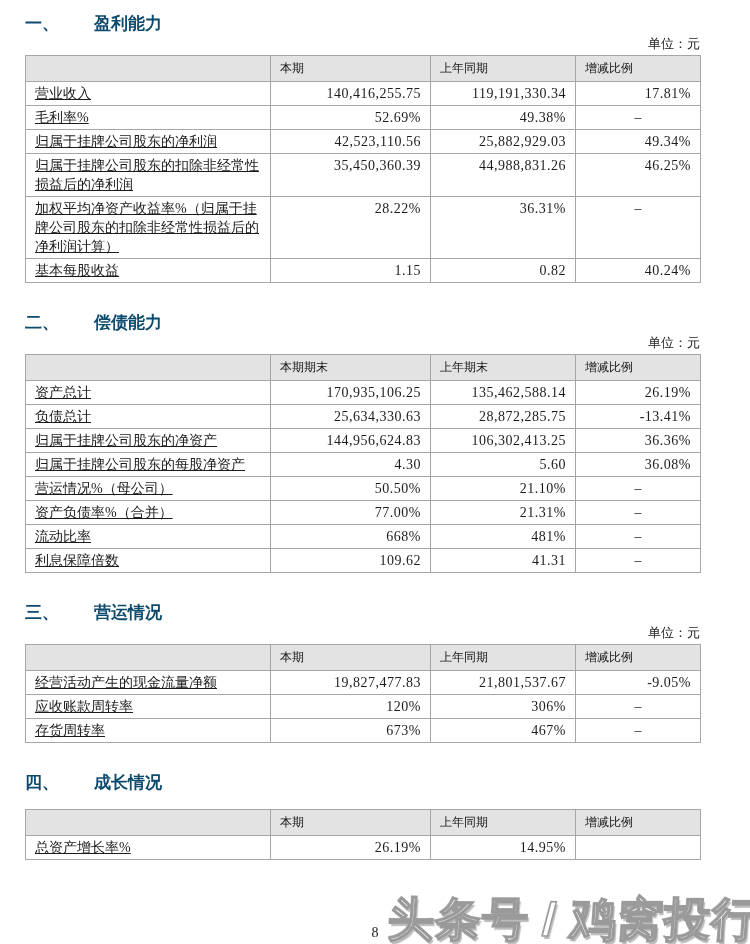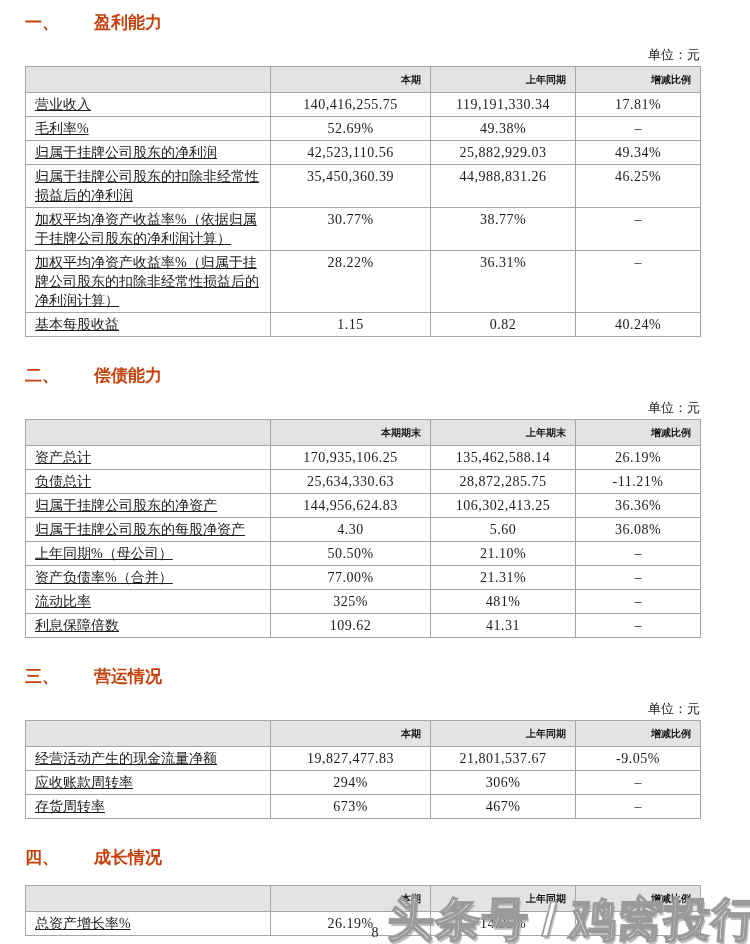"一、 盈利能力" .sec-head { color: #c2410c -> #0c4a6e; font-family: Liberation Mono, monospace -> Liberation Serif, serif }
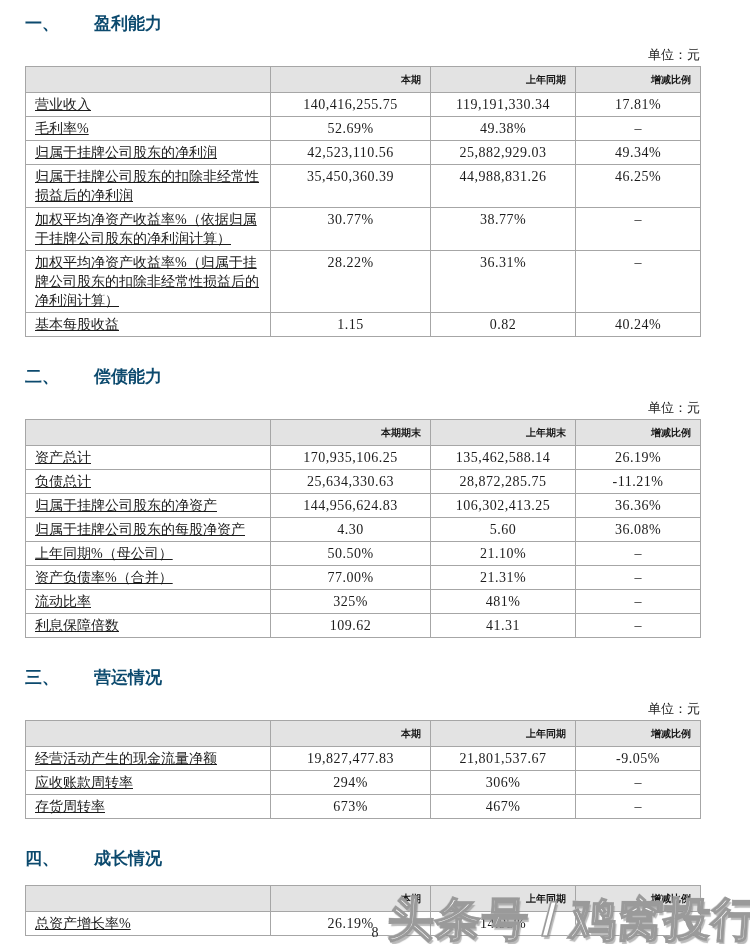"单位：元" .unit { margin: 11px 0 3px 0 -> 0 0 3px 0 }
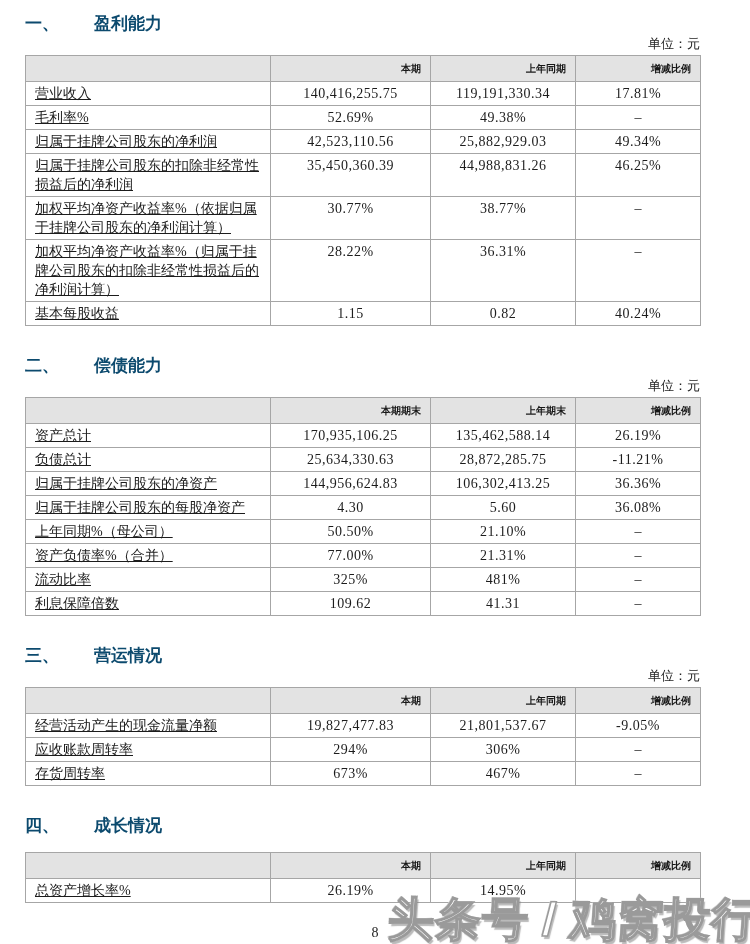"本期" table.fin thead th { font-size: 10px -> 12px; font-weight: bold -> normal; text-align: right -> left }
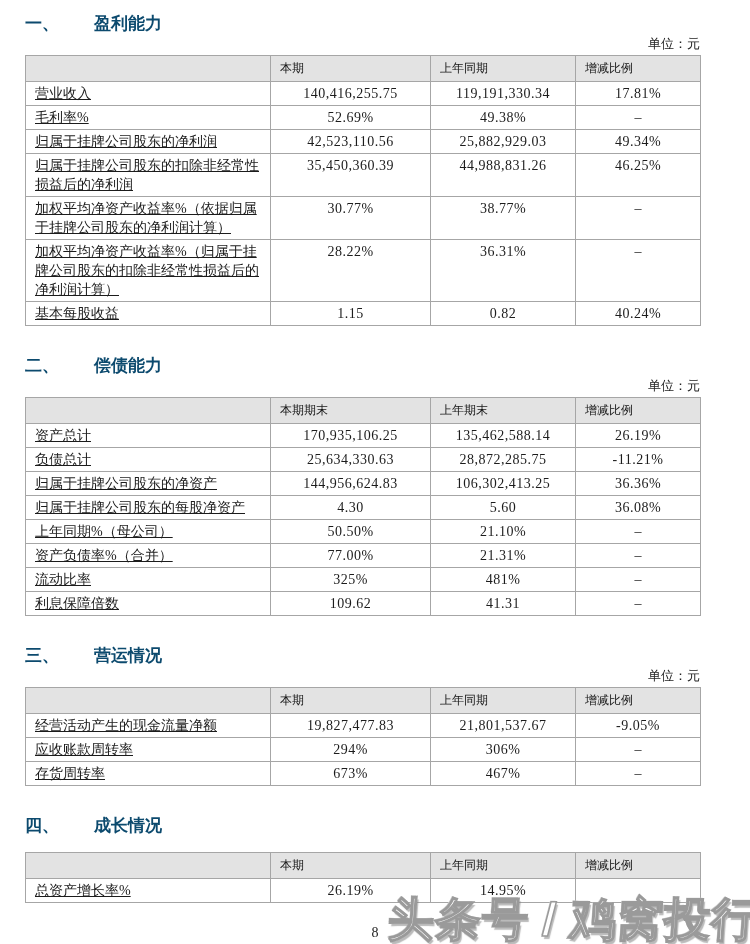"140,416,255.75" td.num { text-align: center -> right }
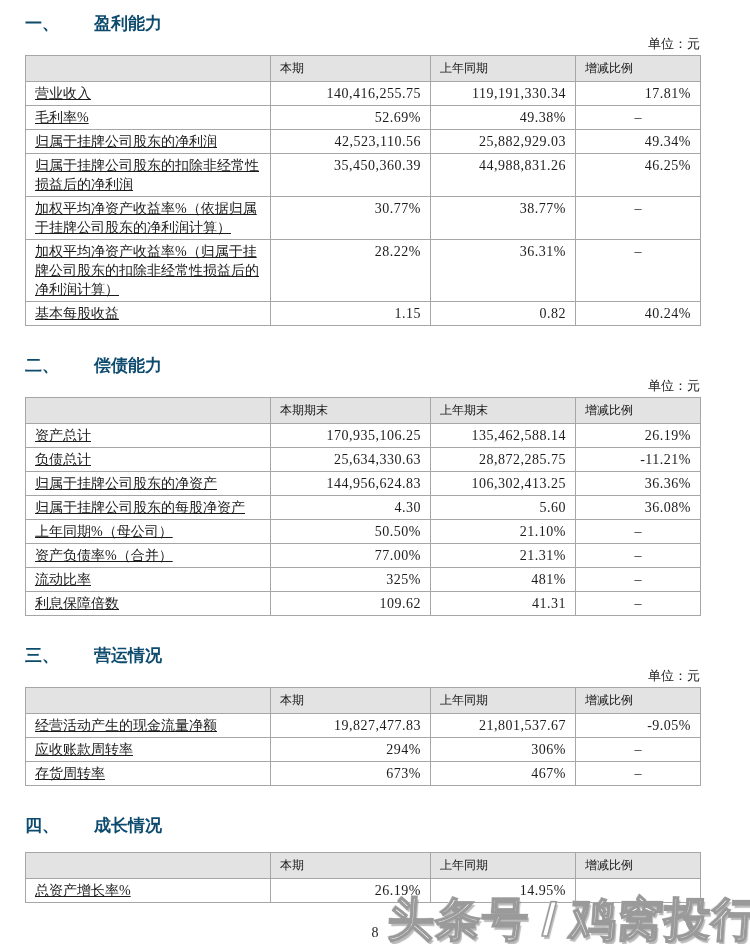"加权平均净资产收益率%（依据归属于挂牌公司股东的净利润计算）" tr { html: <tr> <td>加权平均净资产收益率%（依据归属于挂牌公司股东的净利润计算）</td> <td>30.77%</td> <td>38.77%</td> <td>–</td> </tr> -> none }
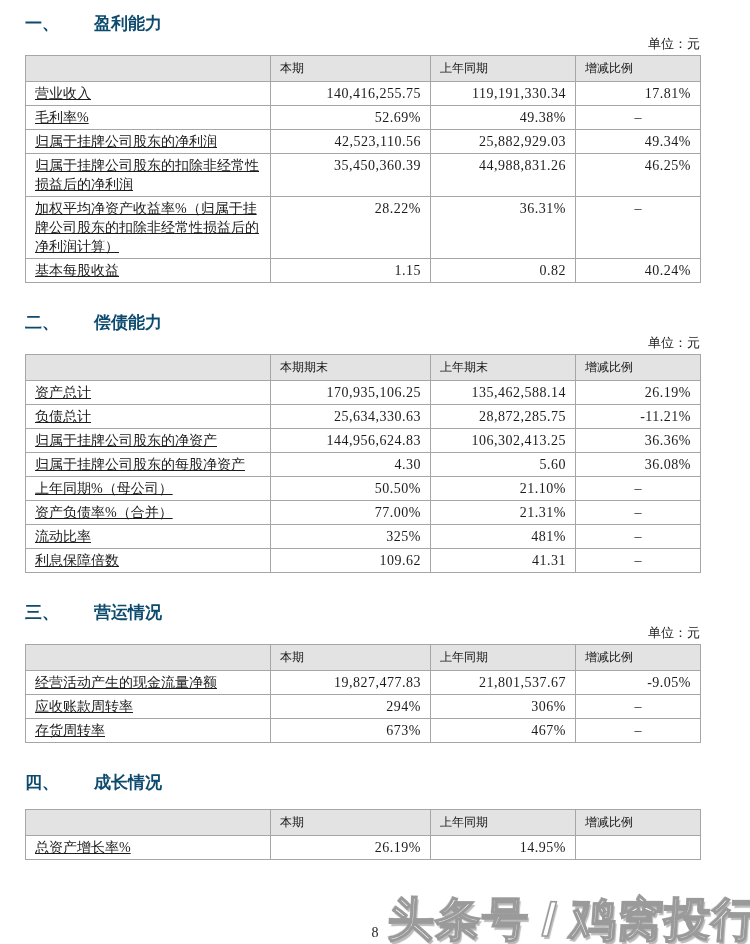"-11.21%" td.num { text: -11.21% -> -13.41% }
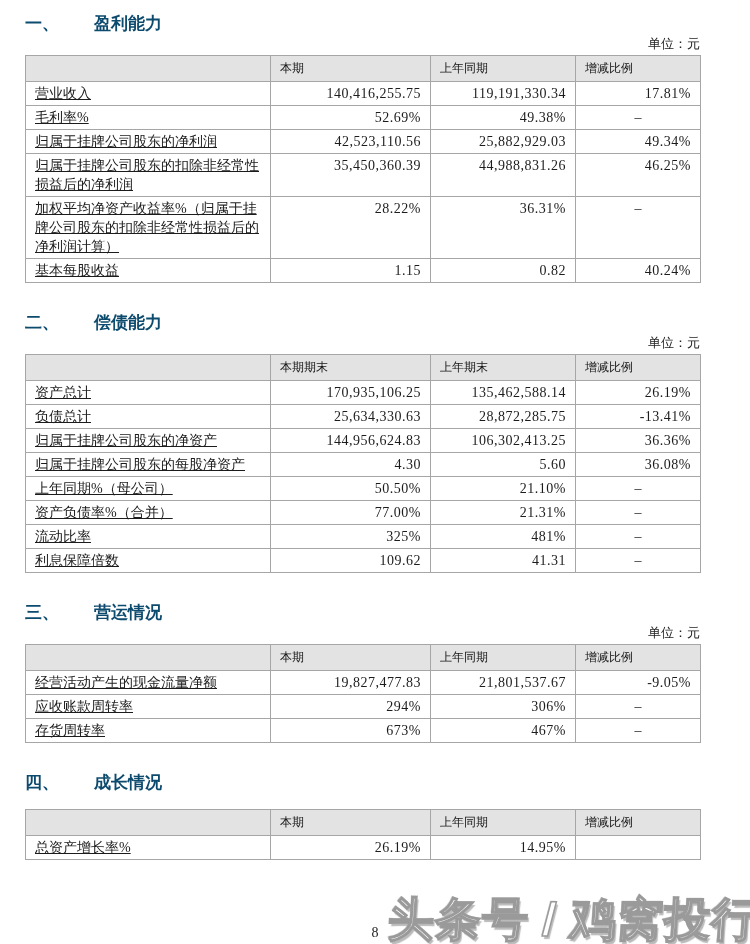"上年同期%（母公司）" td.lab { text: 上年同期% -> 营运情况% }
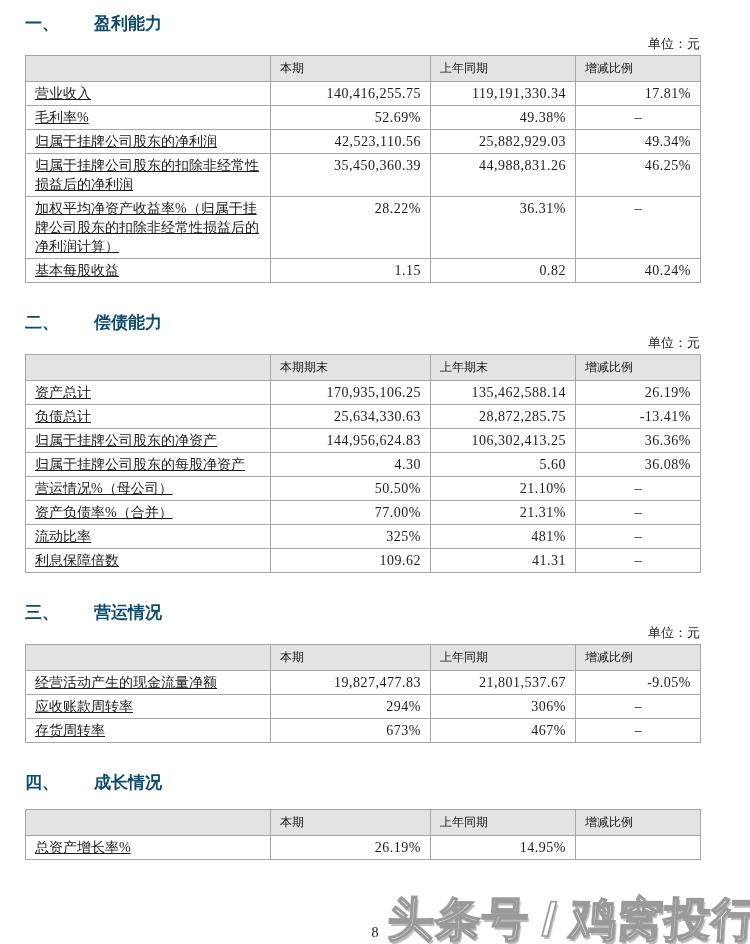"325%" td.num { text: 325% -> 668% }
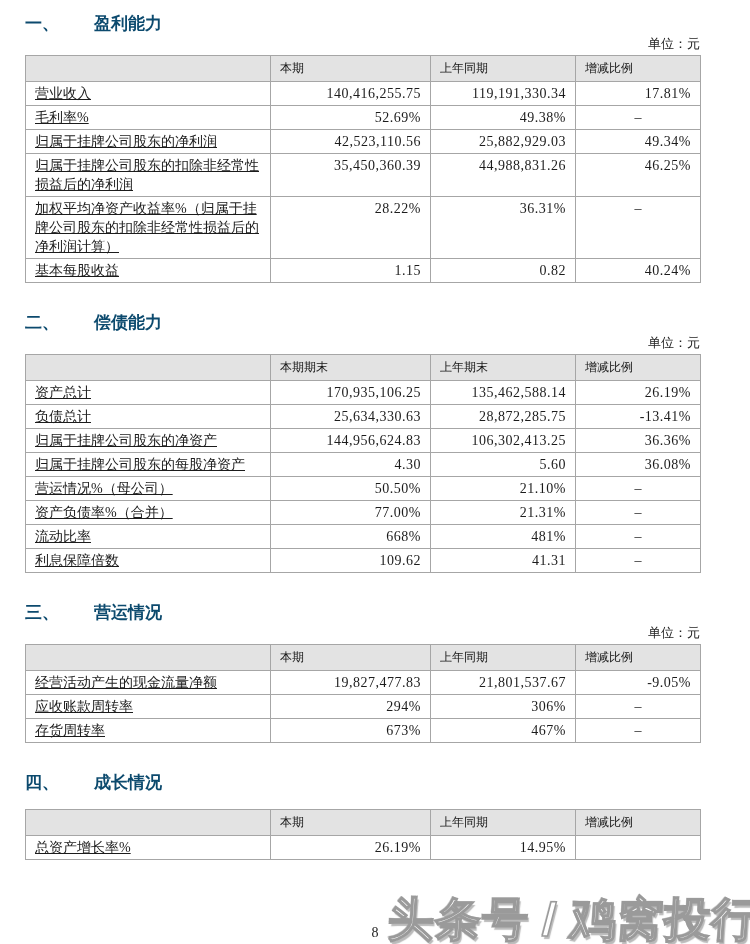"294%" td.num { text: 294% -> 120% }
